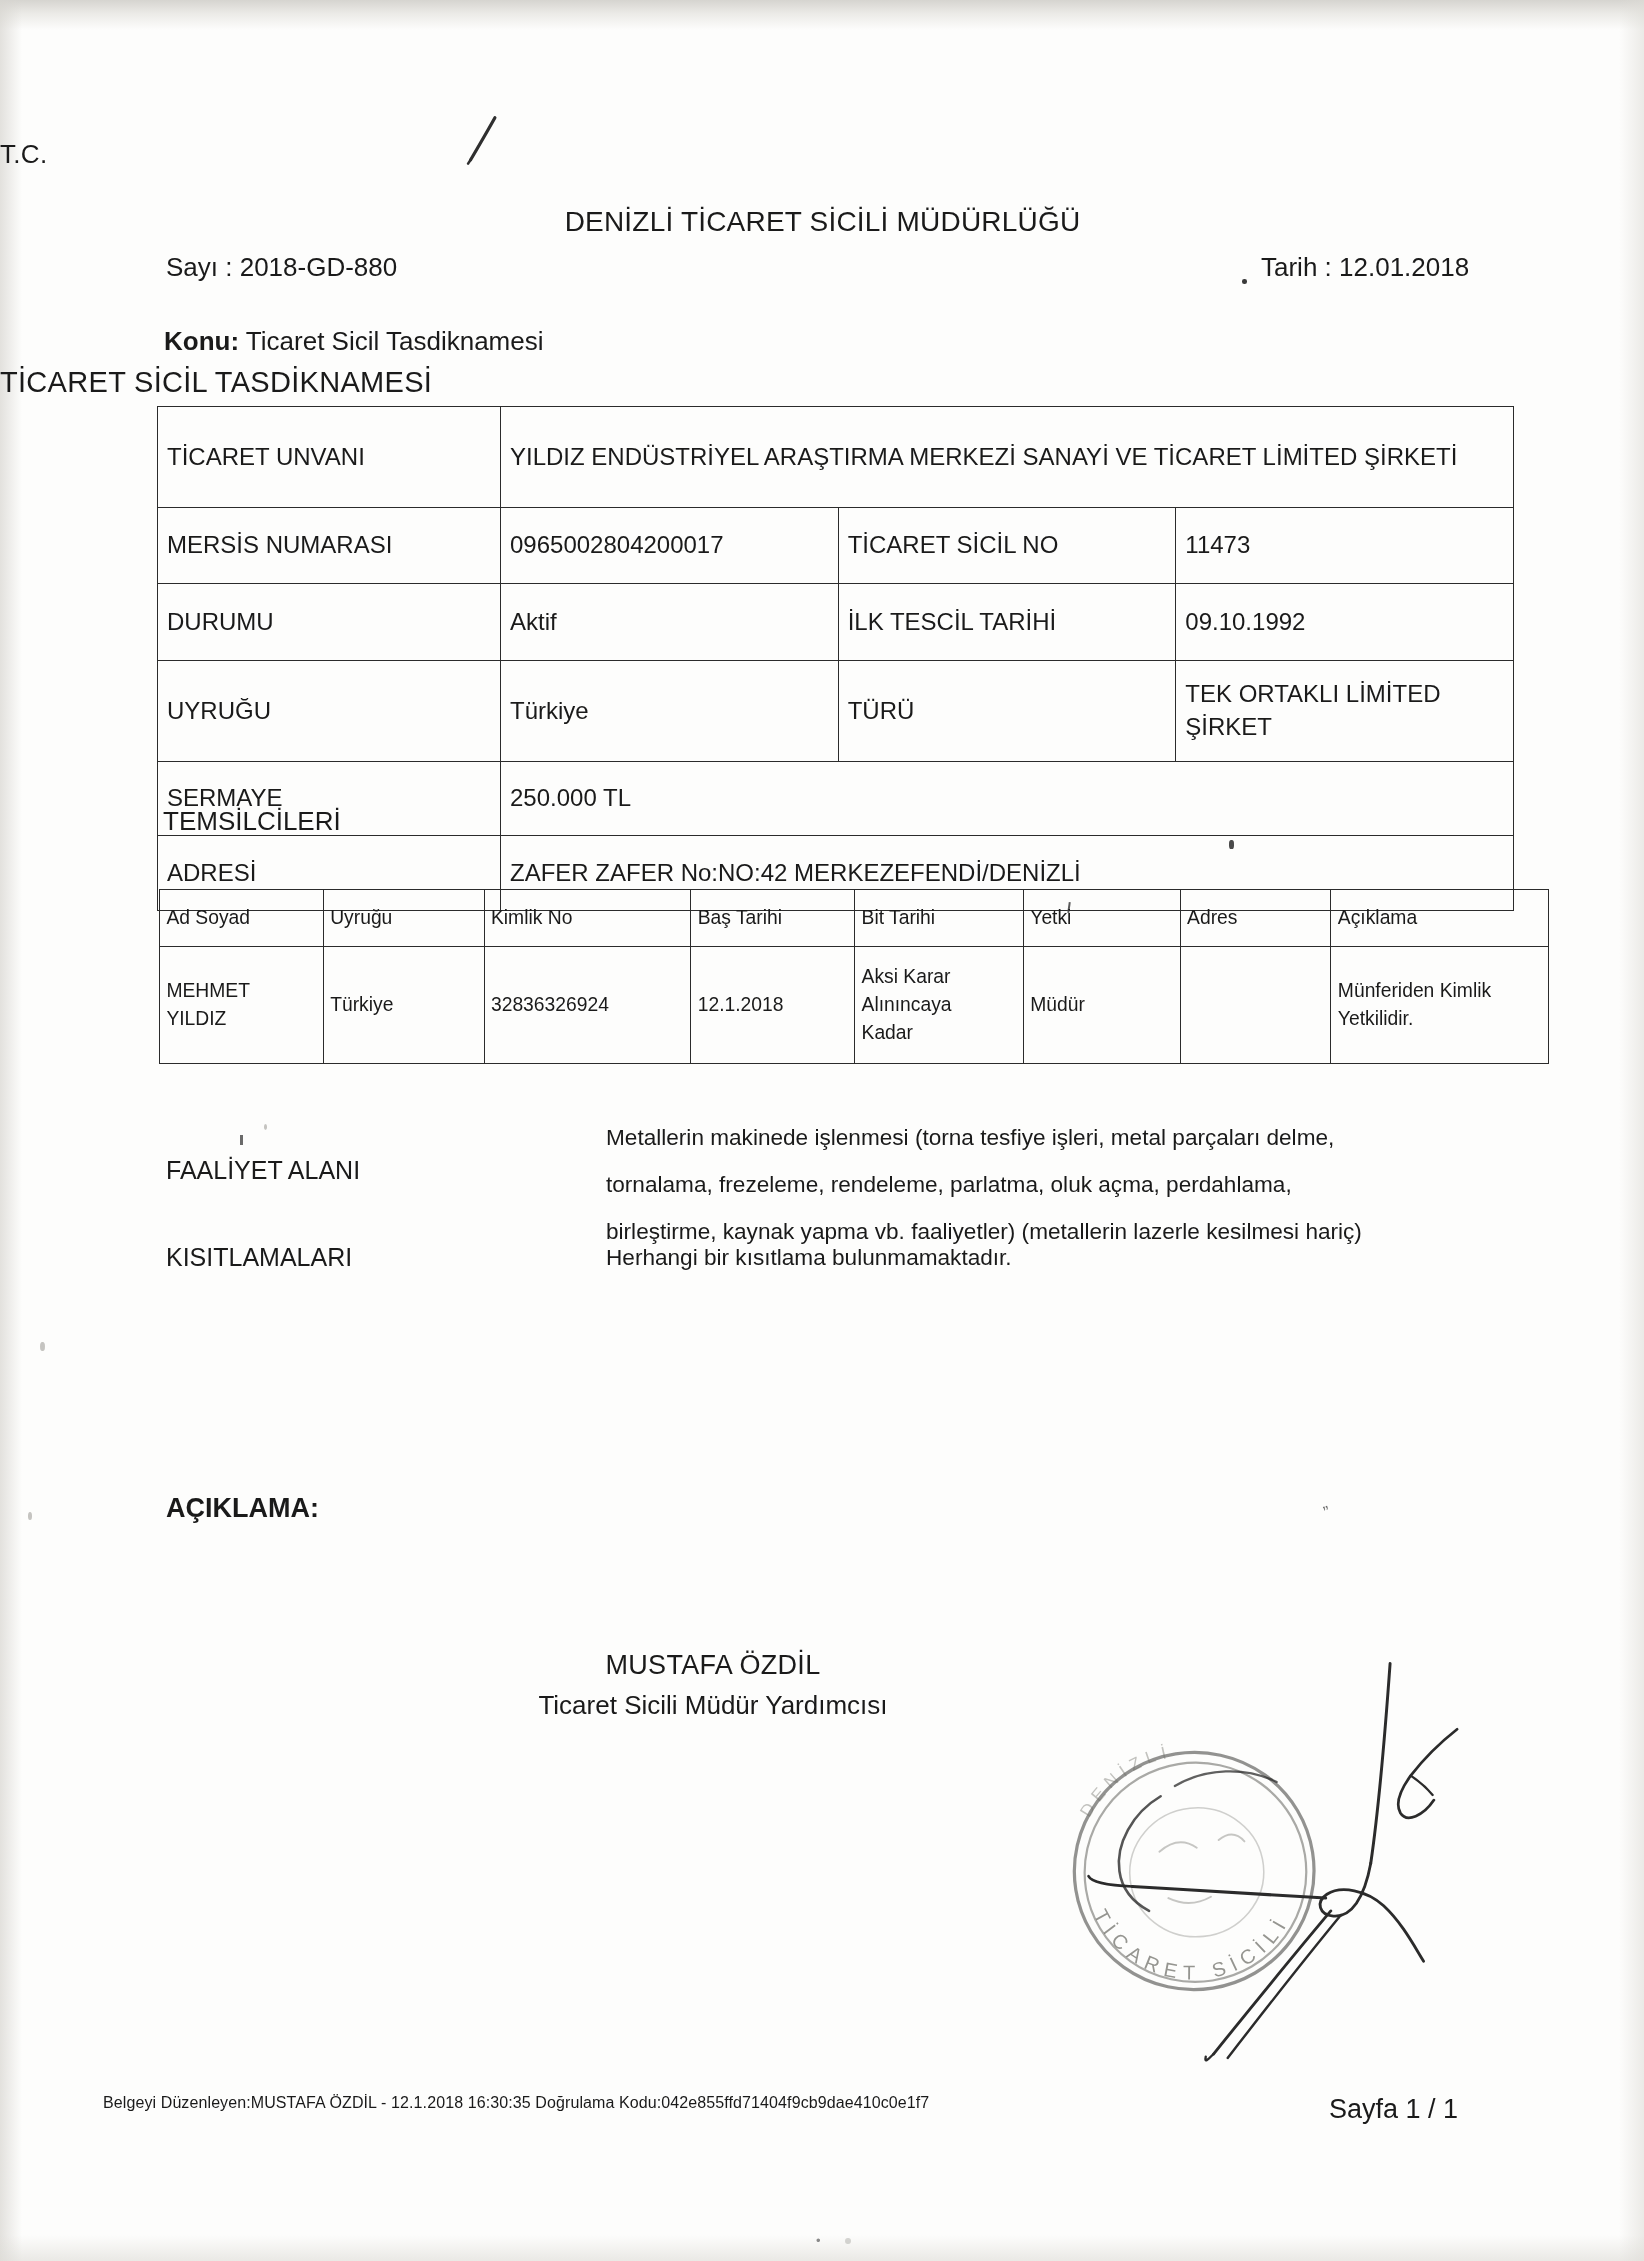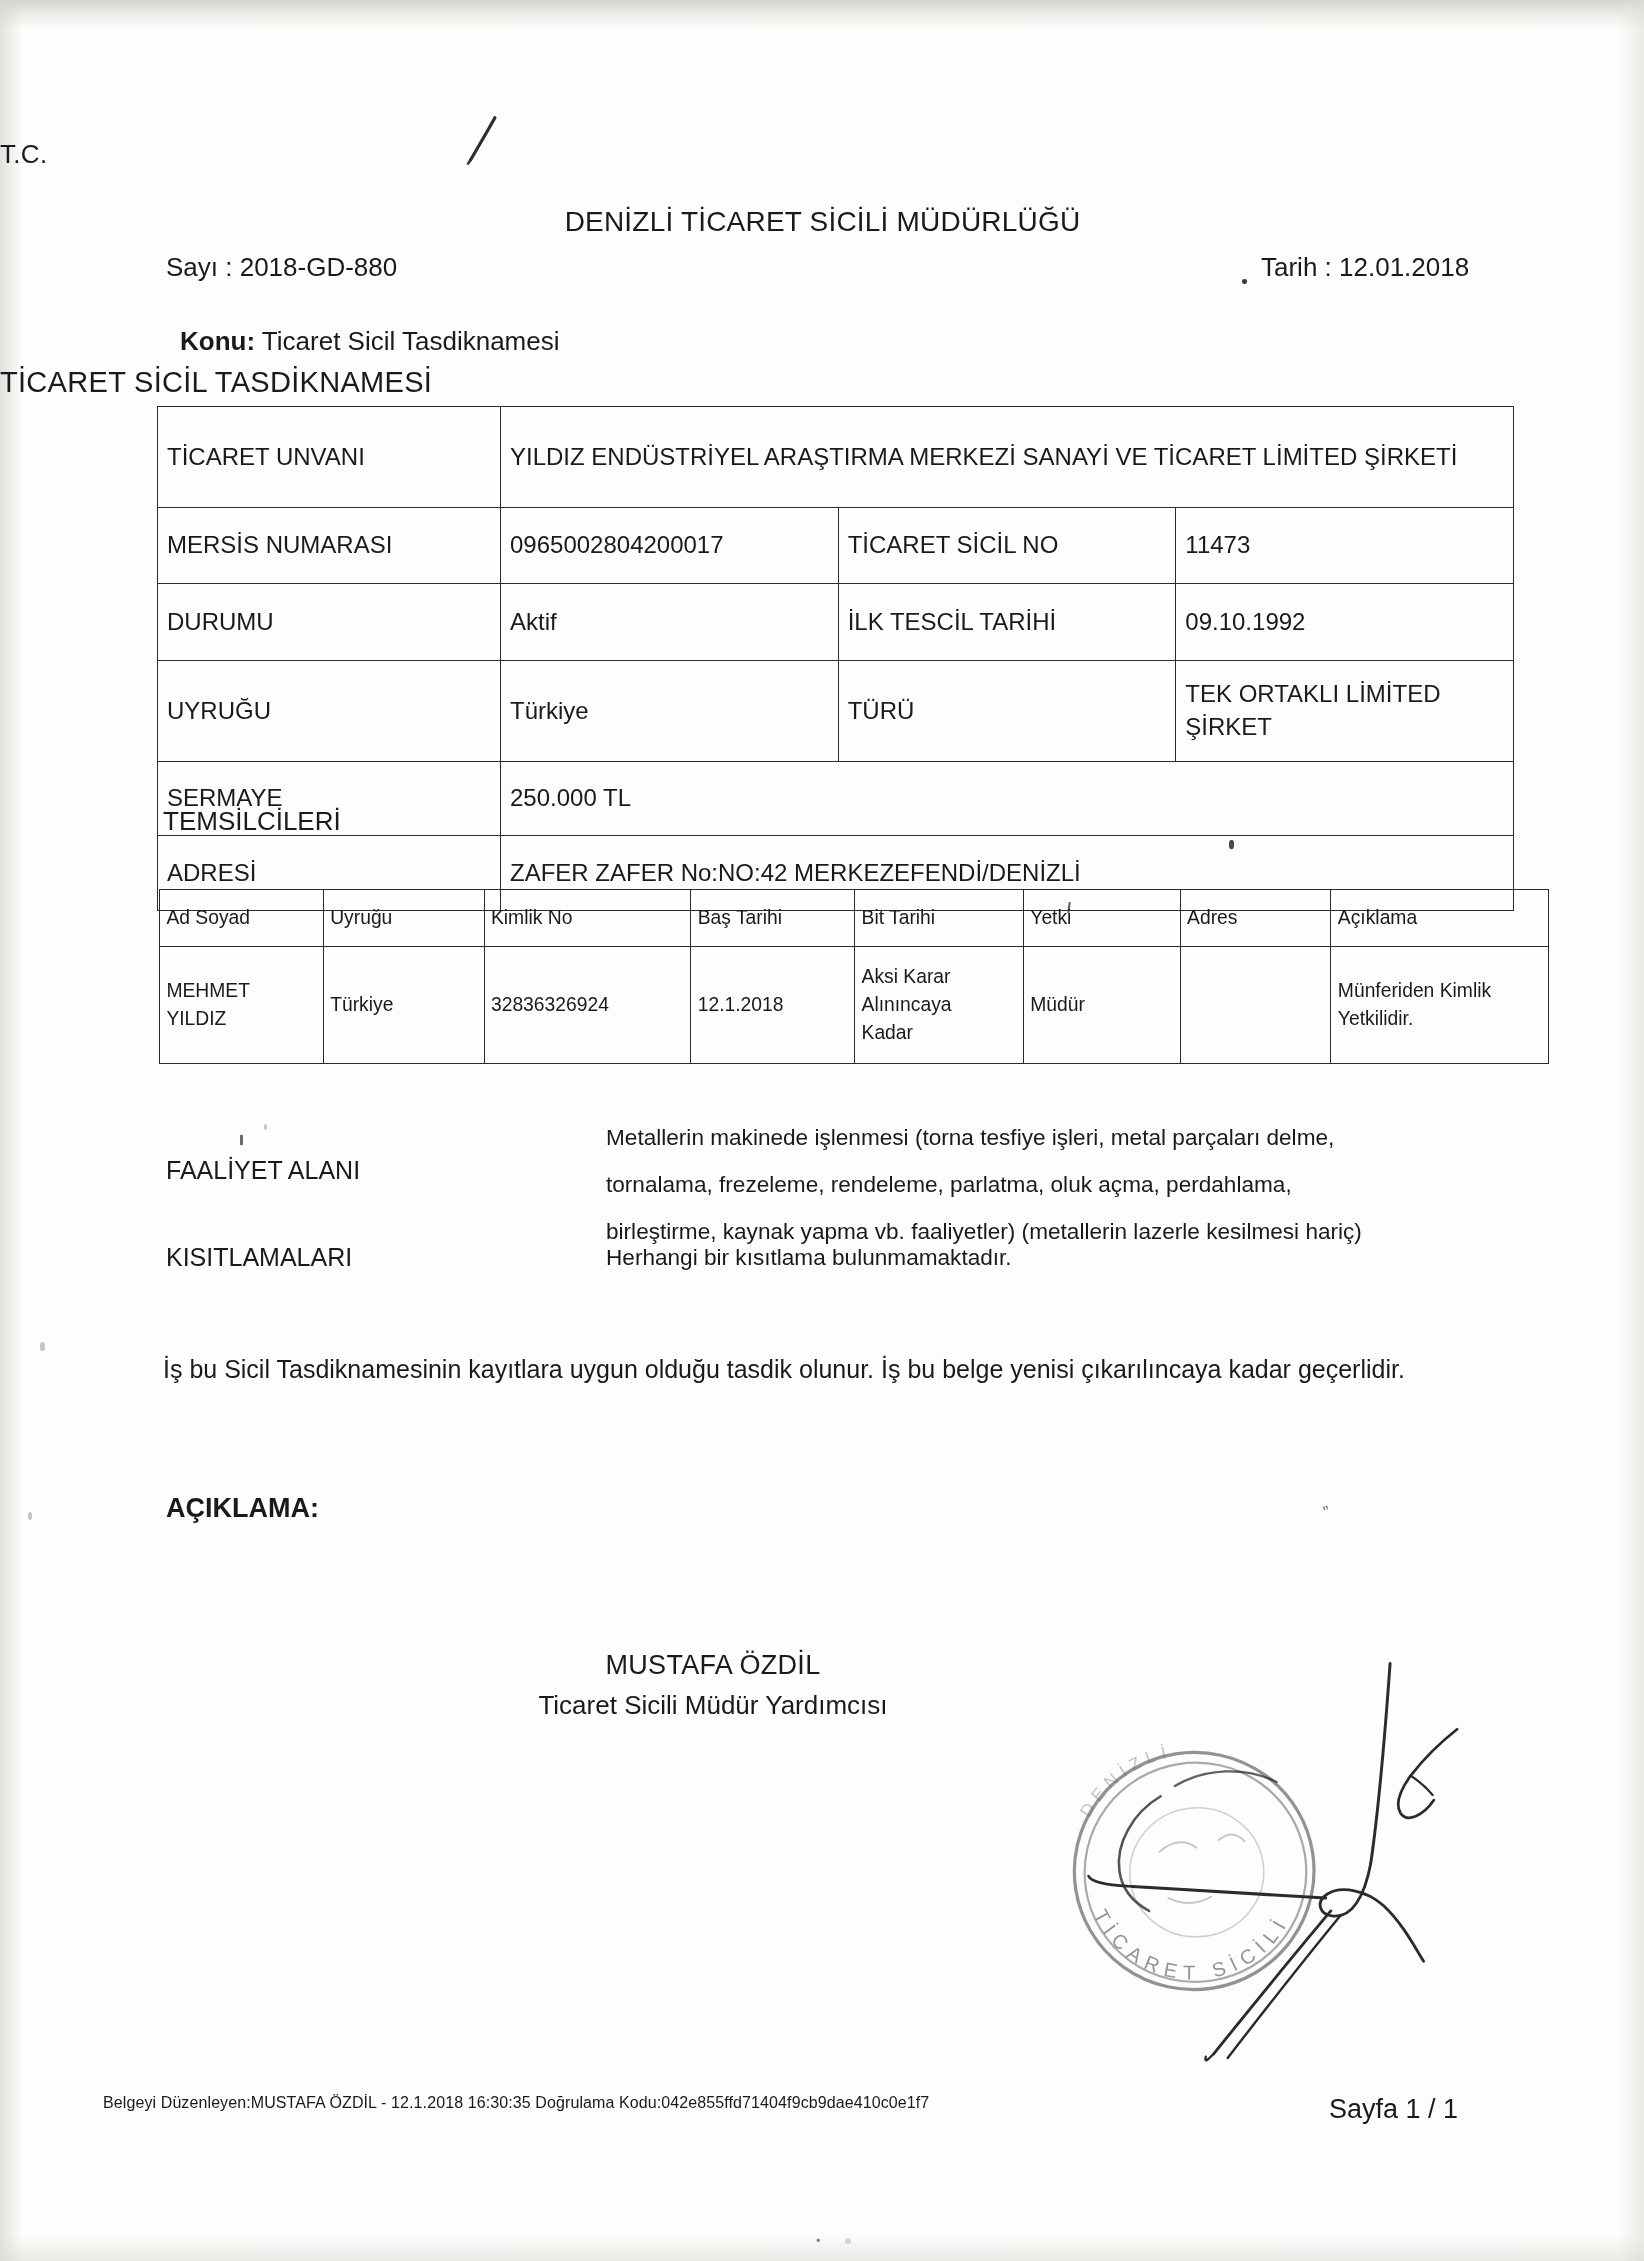"Konu:" .konu-line b { margin-left: 16px -> none }
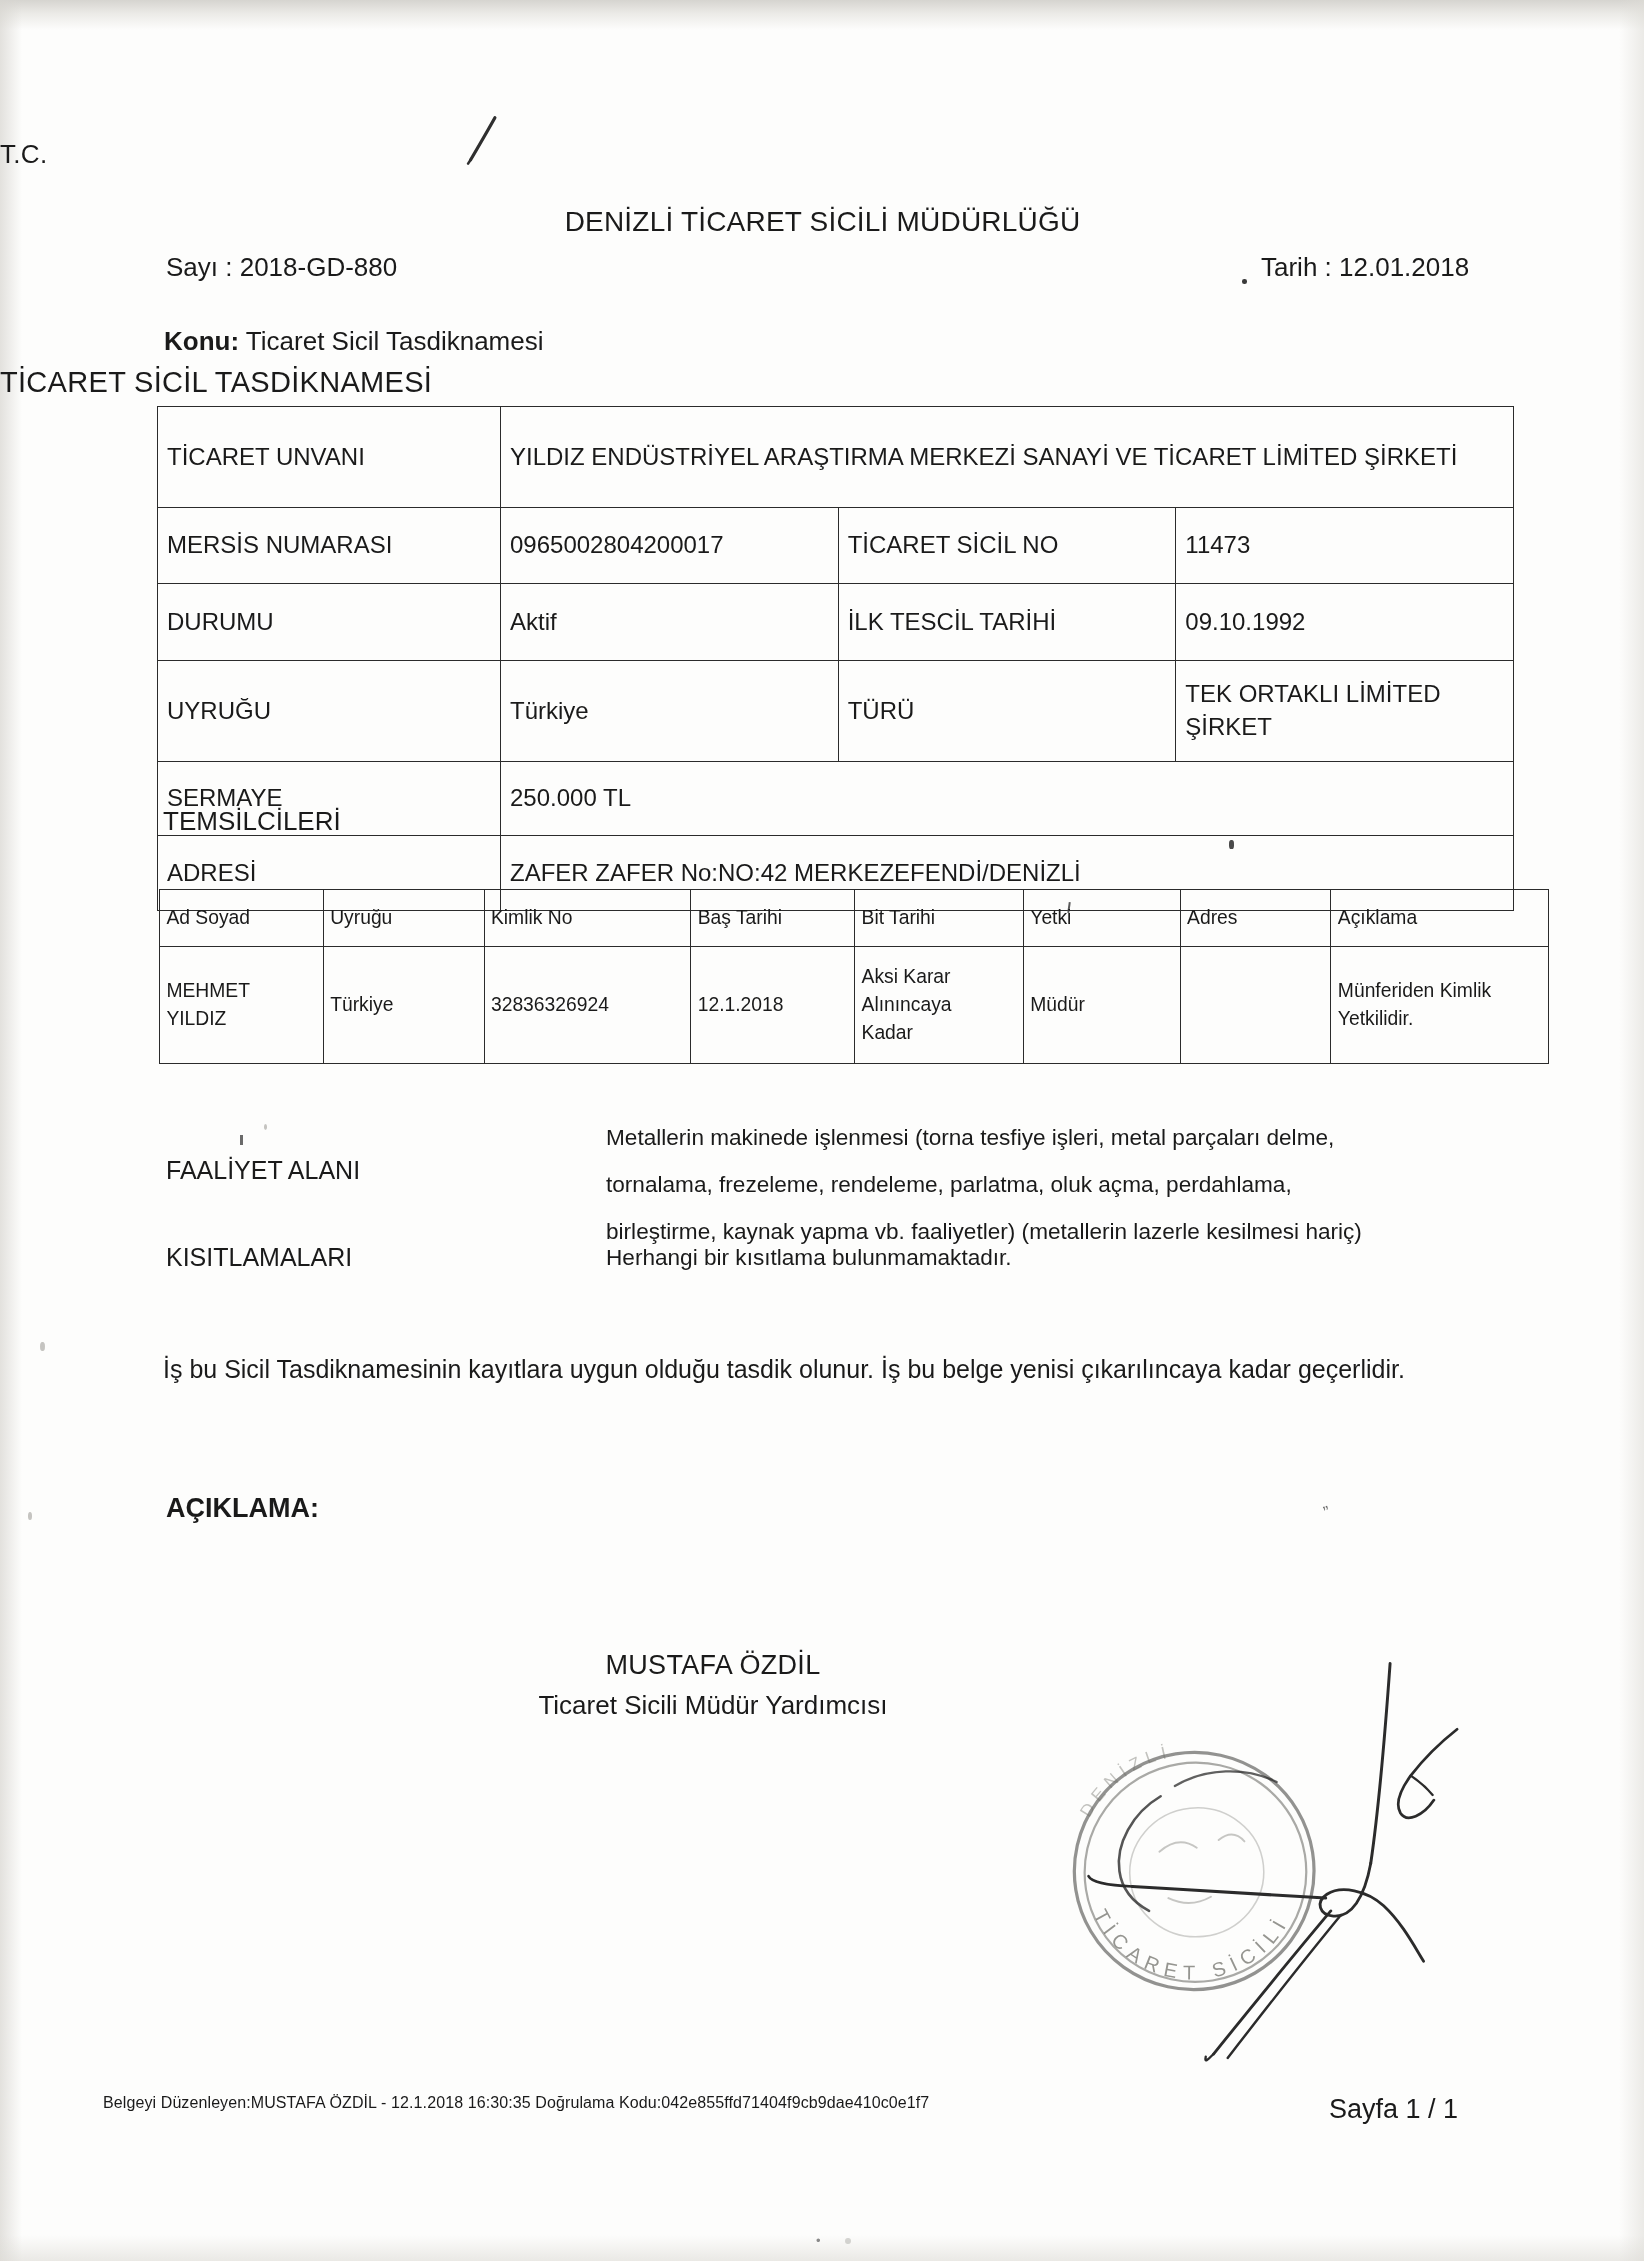"İş bu Sicil Tasdiknamesinin kayıtlara" div.closing { html: <div>İş bu Sicil Tasdiknamesinin kayıtlara uygun olduğu tasdik olunur. İş bu belge yenisi çıkarılıncaya kadar geçerlidir.</div> -> none }
